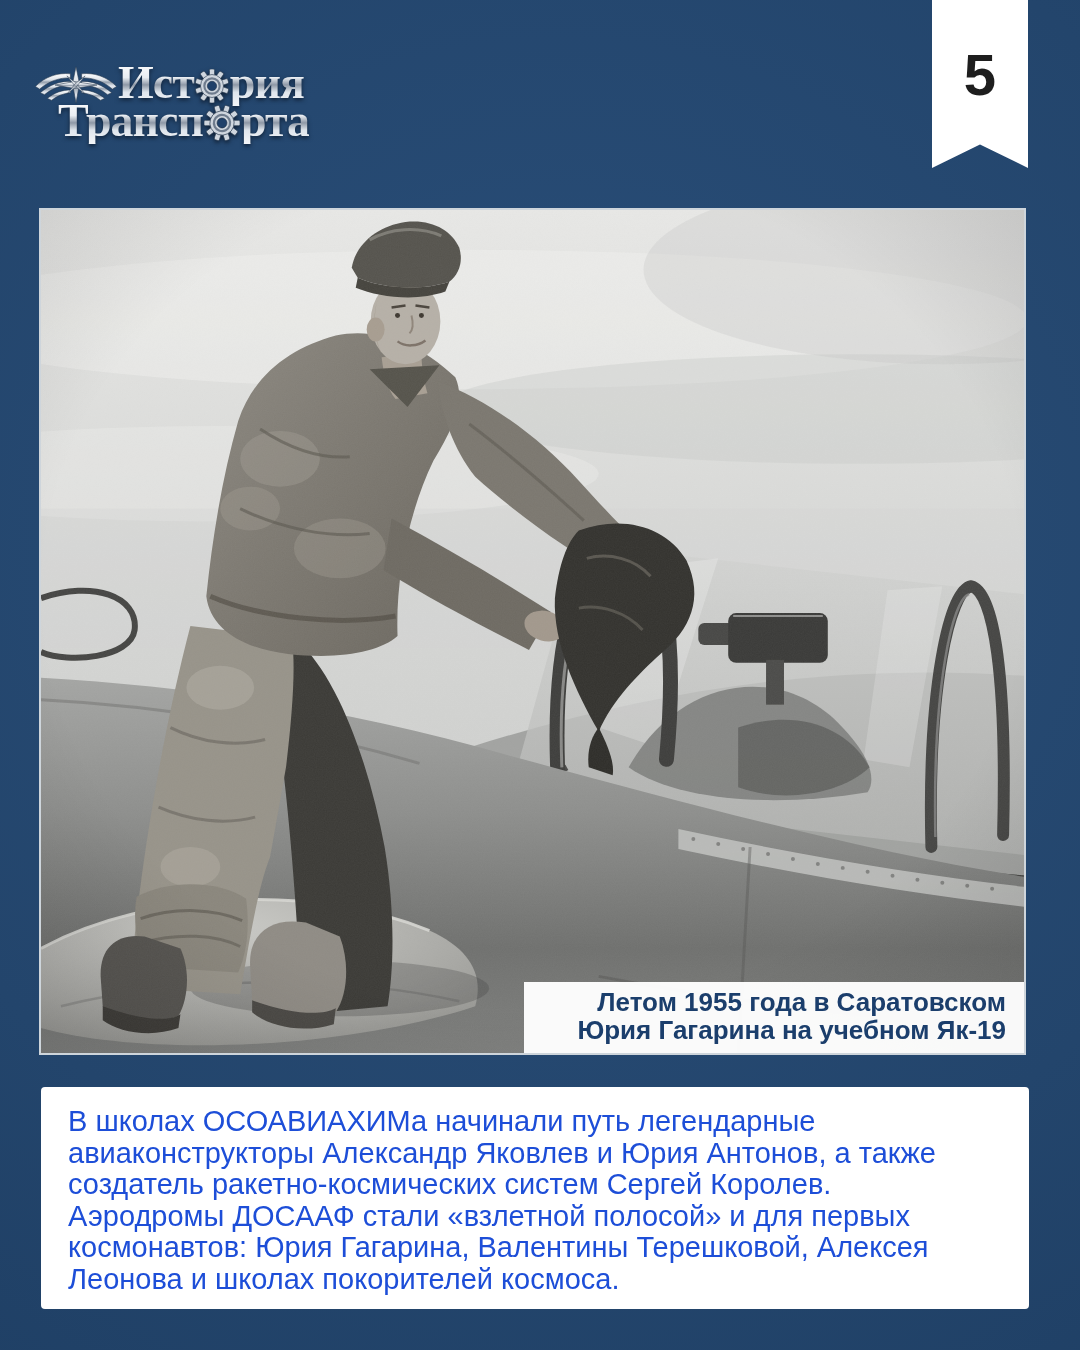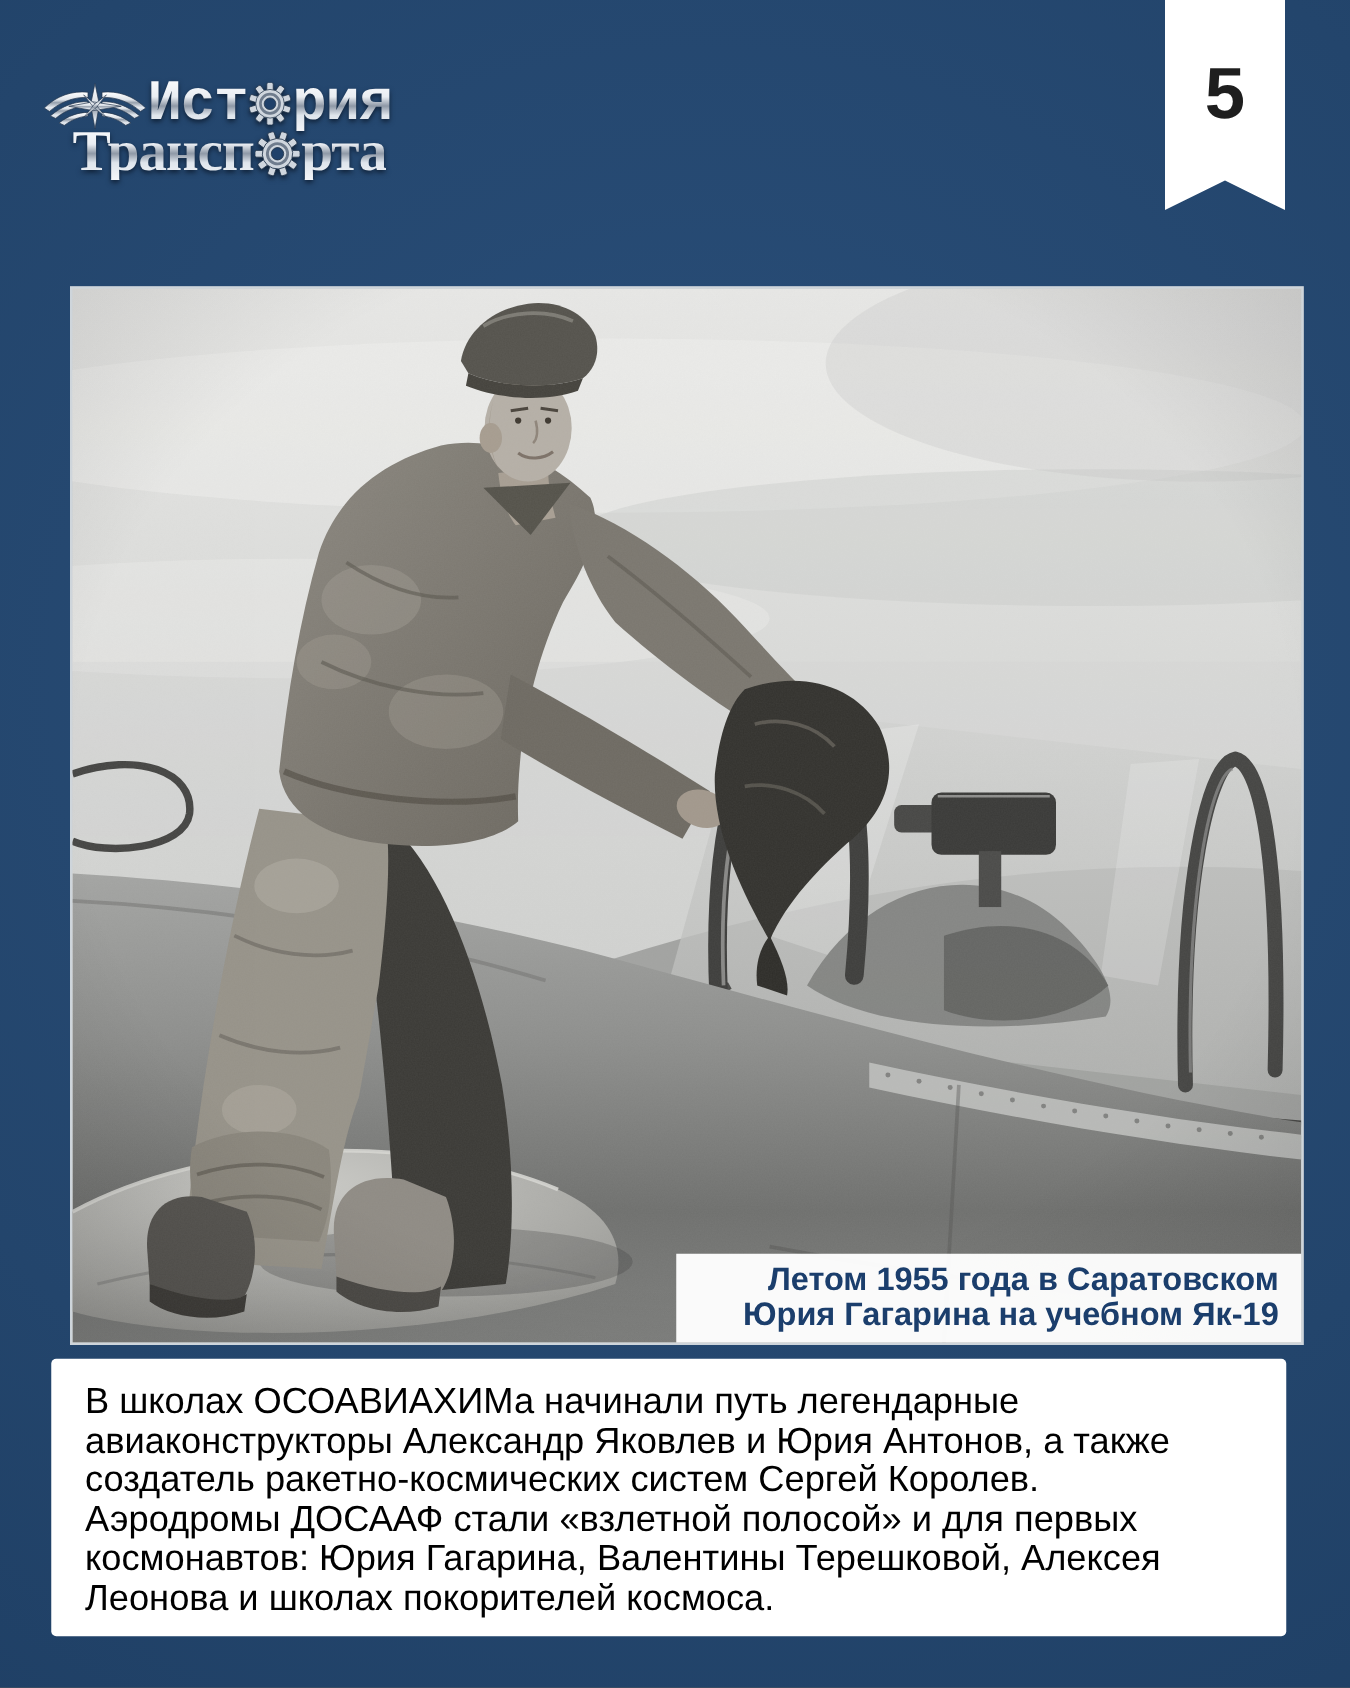"Ист рия" .logo-line1 { font-family: Liberation Mono, monospace -> none }
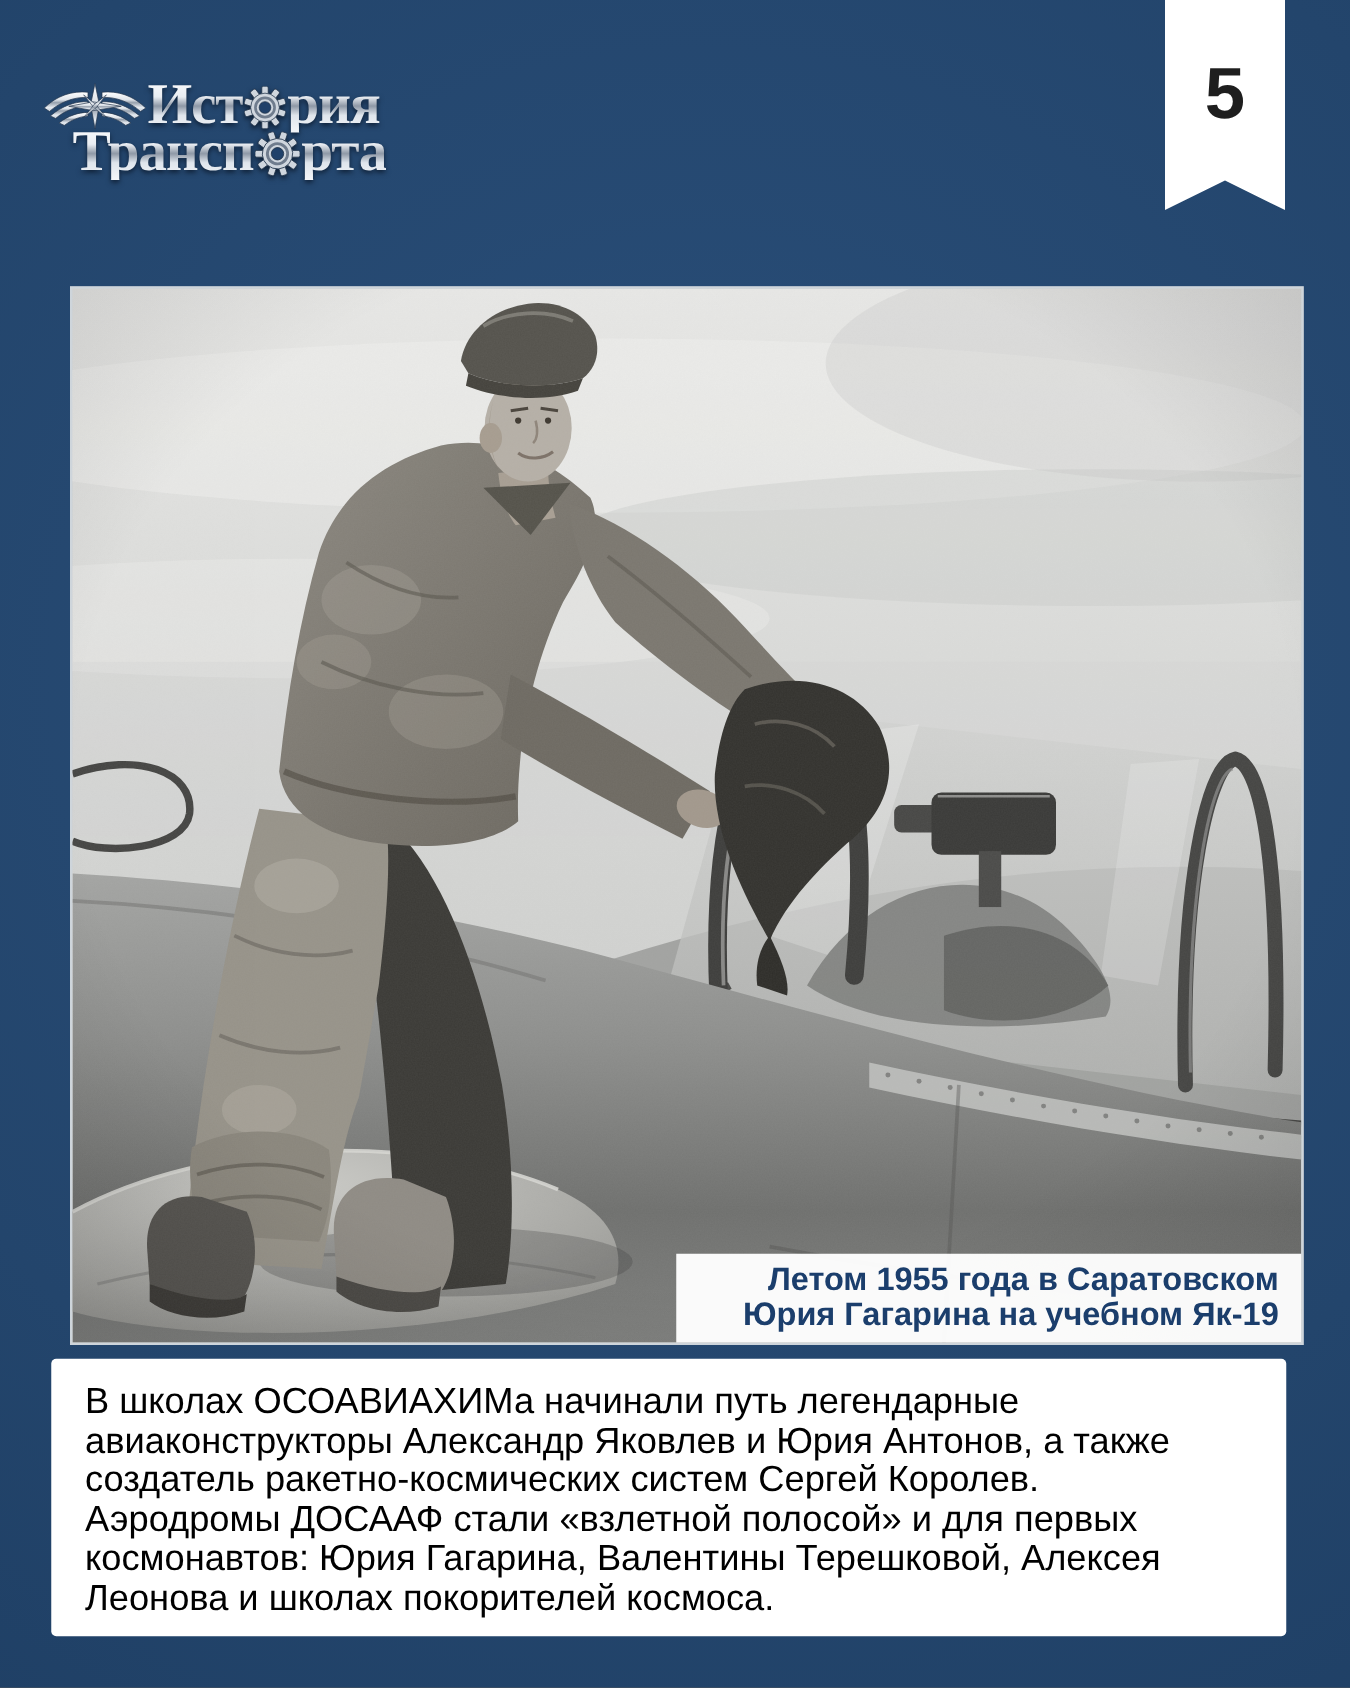"Летом 1955 года в Саратовском" .photo { left: 56px -> 39px; margin-top: 21px -> none }
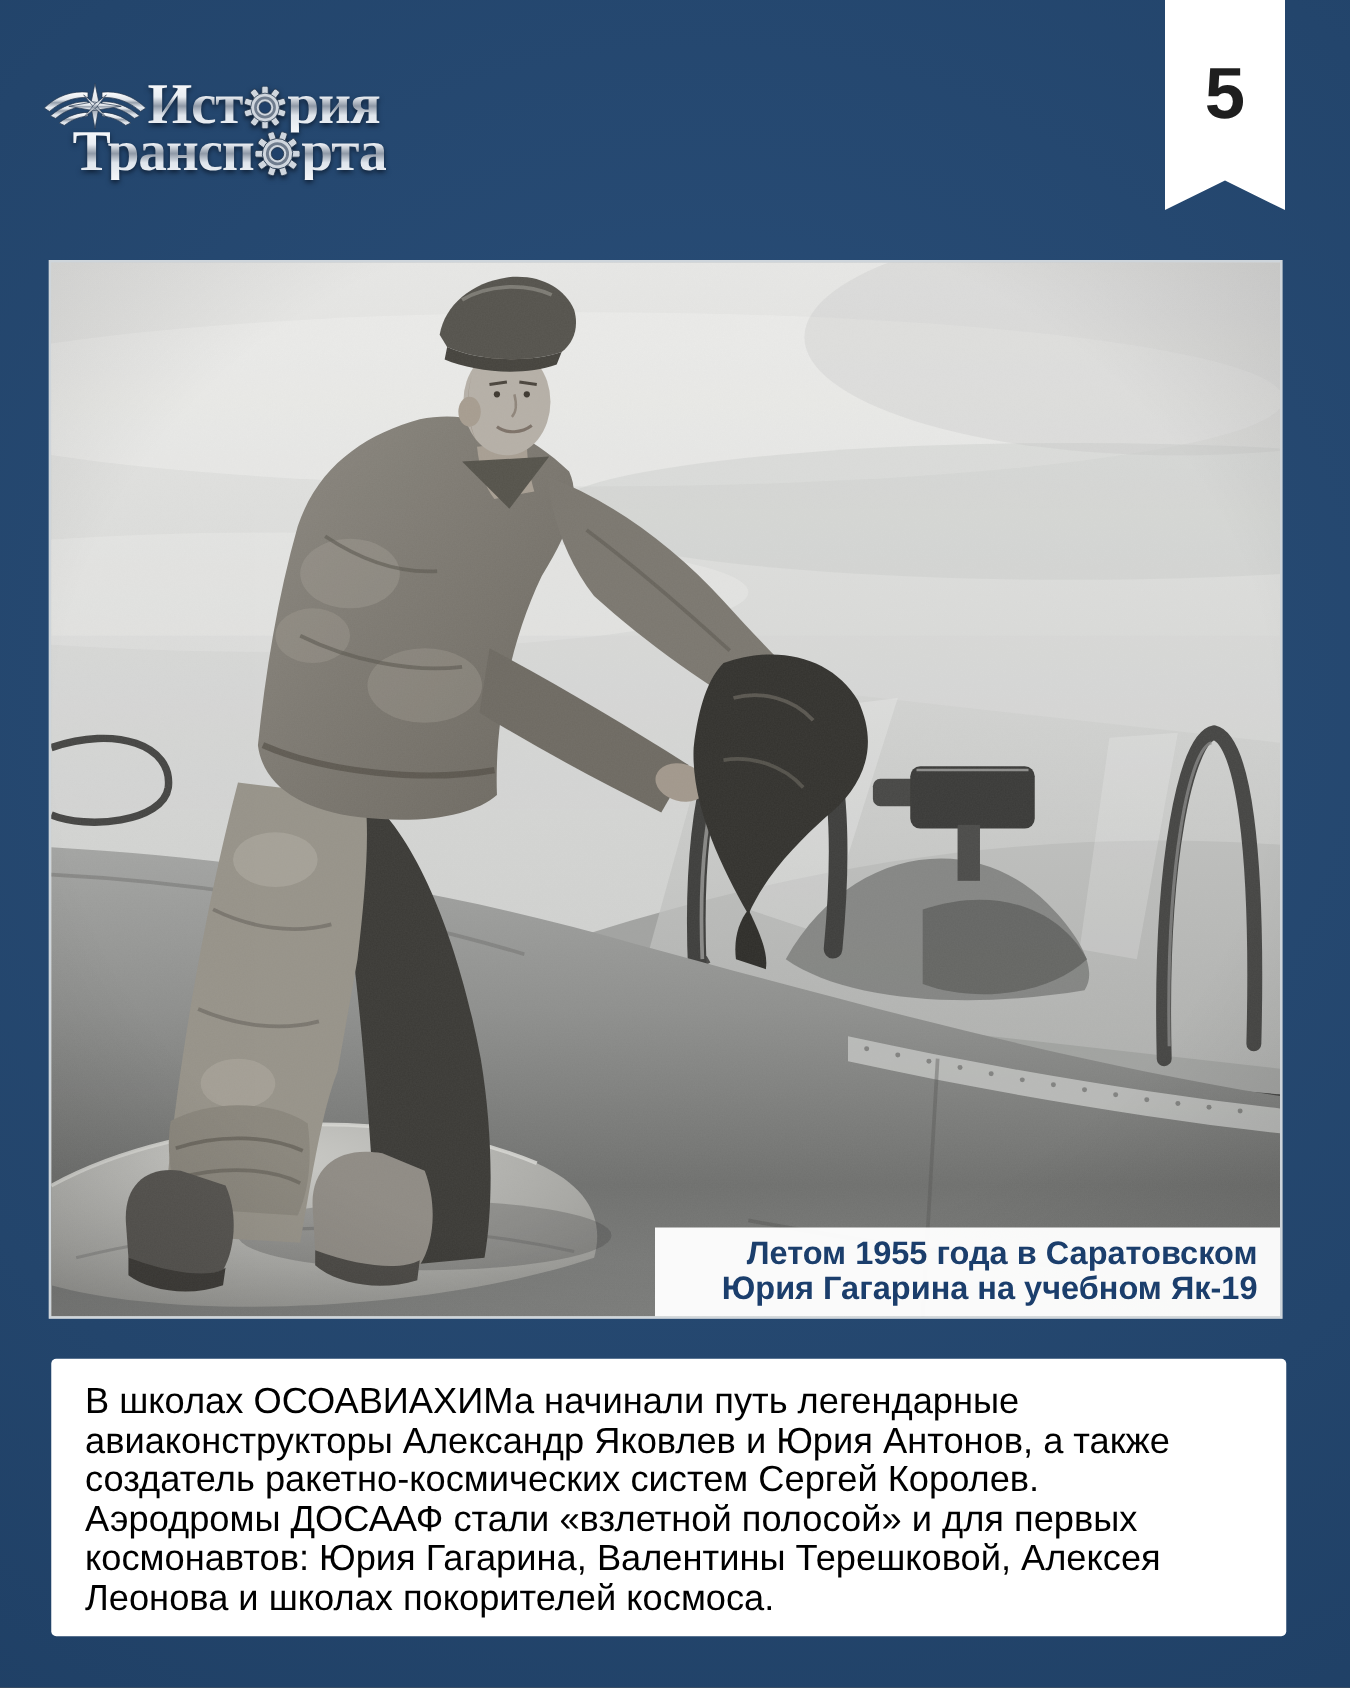"В школах ОСОАВИАХИМа начинали путь" .card-text { color: #000000 -> #1d4ed8 }
